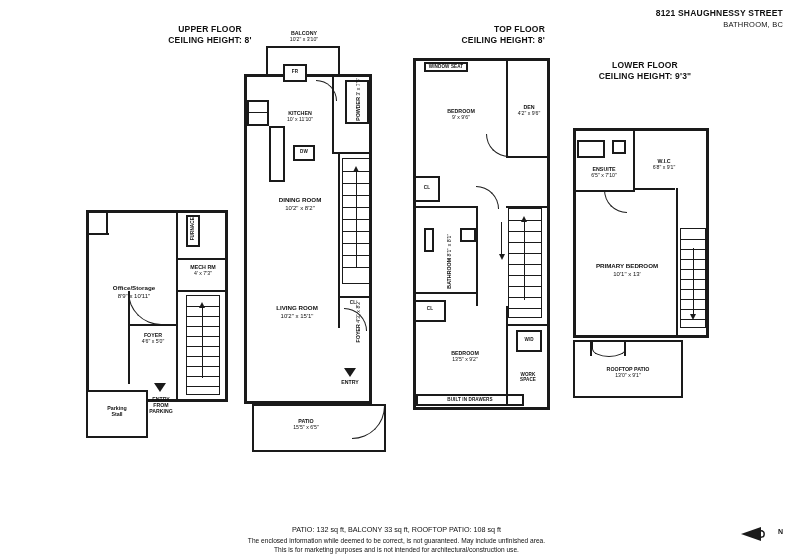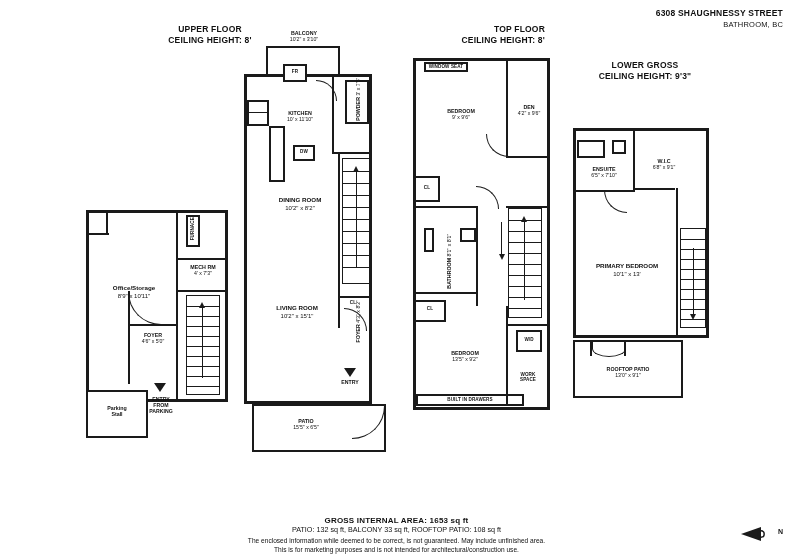"6308 SHAUGHNESSY STREET" div { text: 6308 -> 8121 }
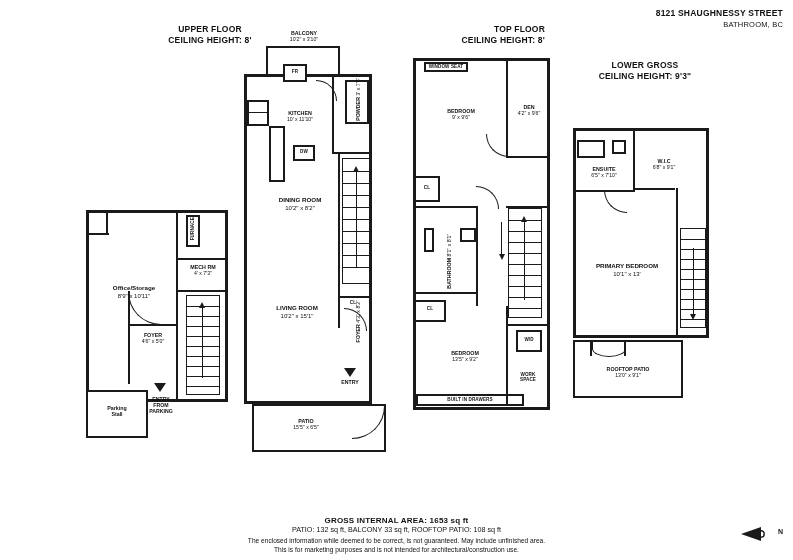"LOWER GROSS" div { text: GROSS -> FLOOR }
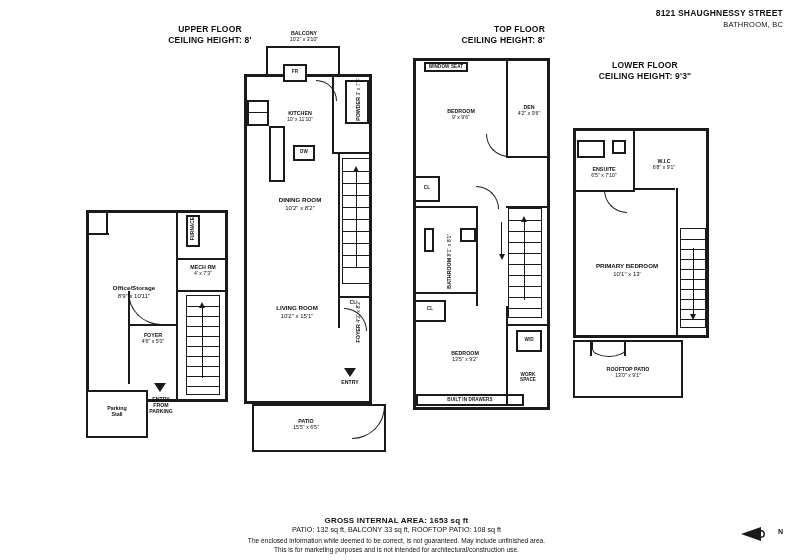"GROSS INTERNAL AREA: 1653 sq" div.f1 { html: <div>GROSS INTERNAL AREA: 1653 sq ft</div> -> none }
